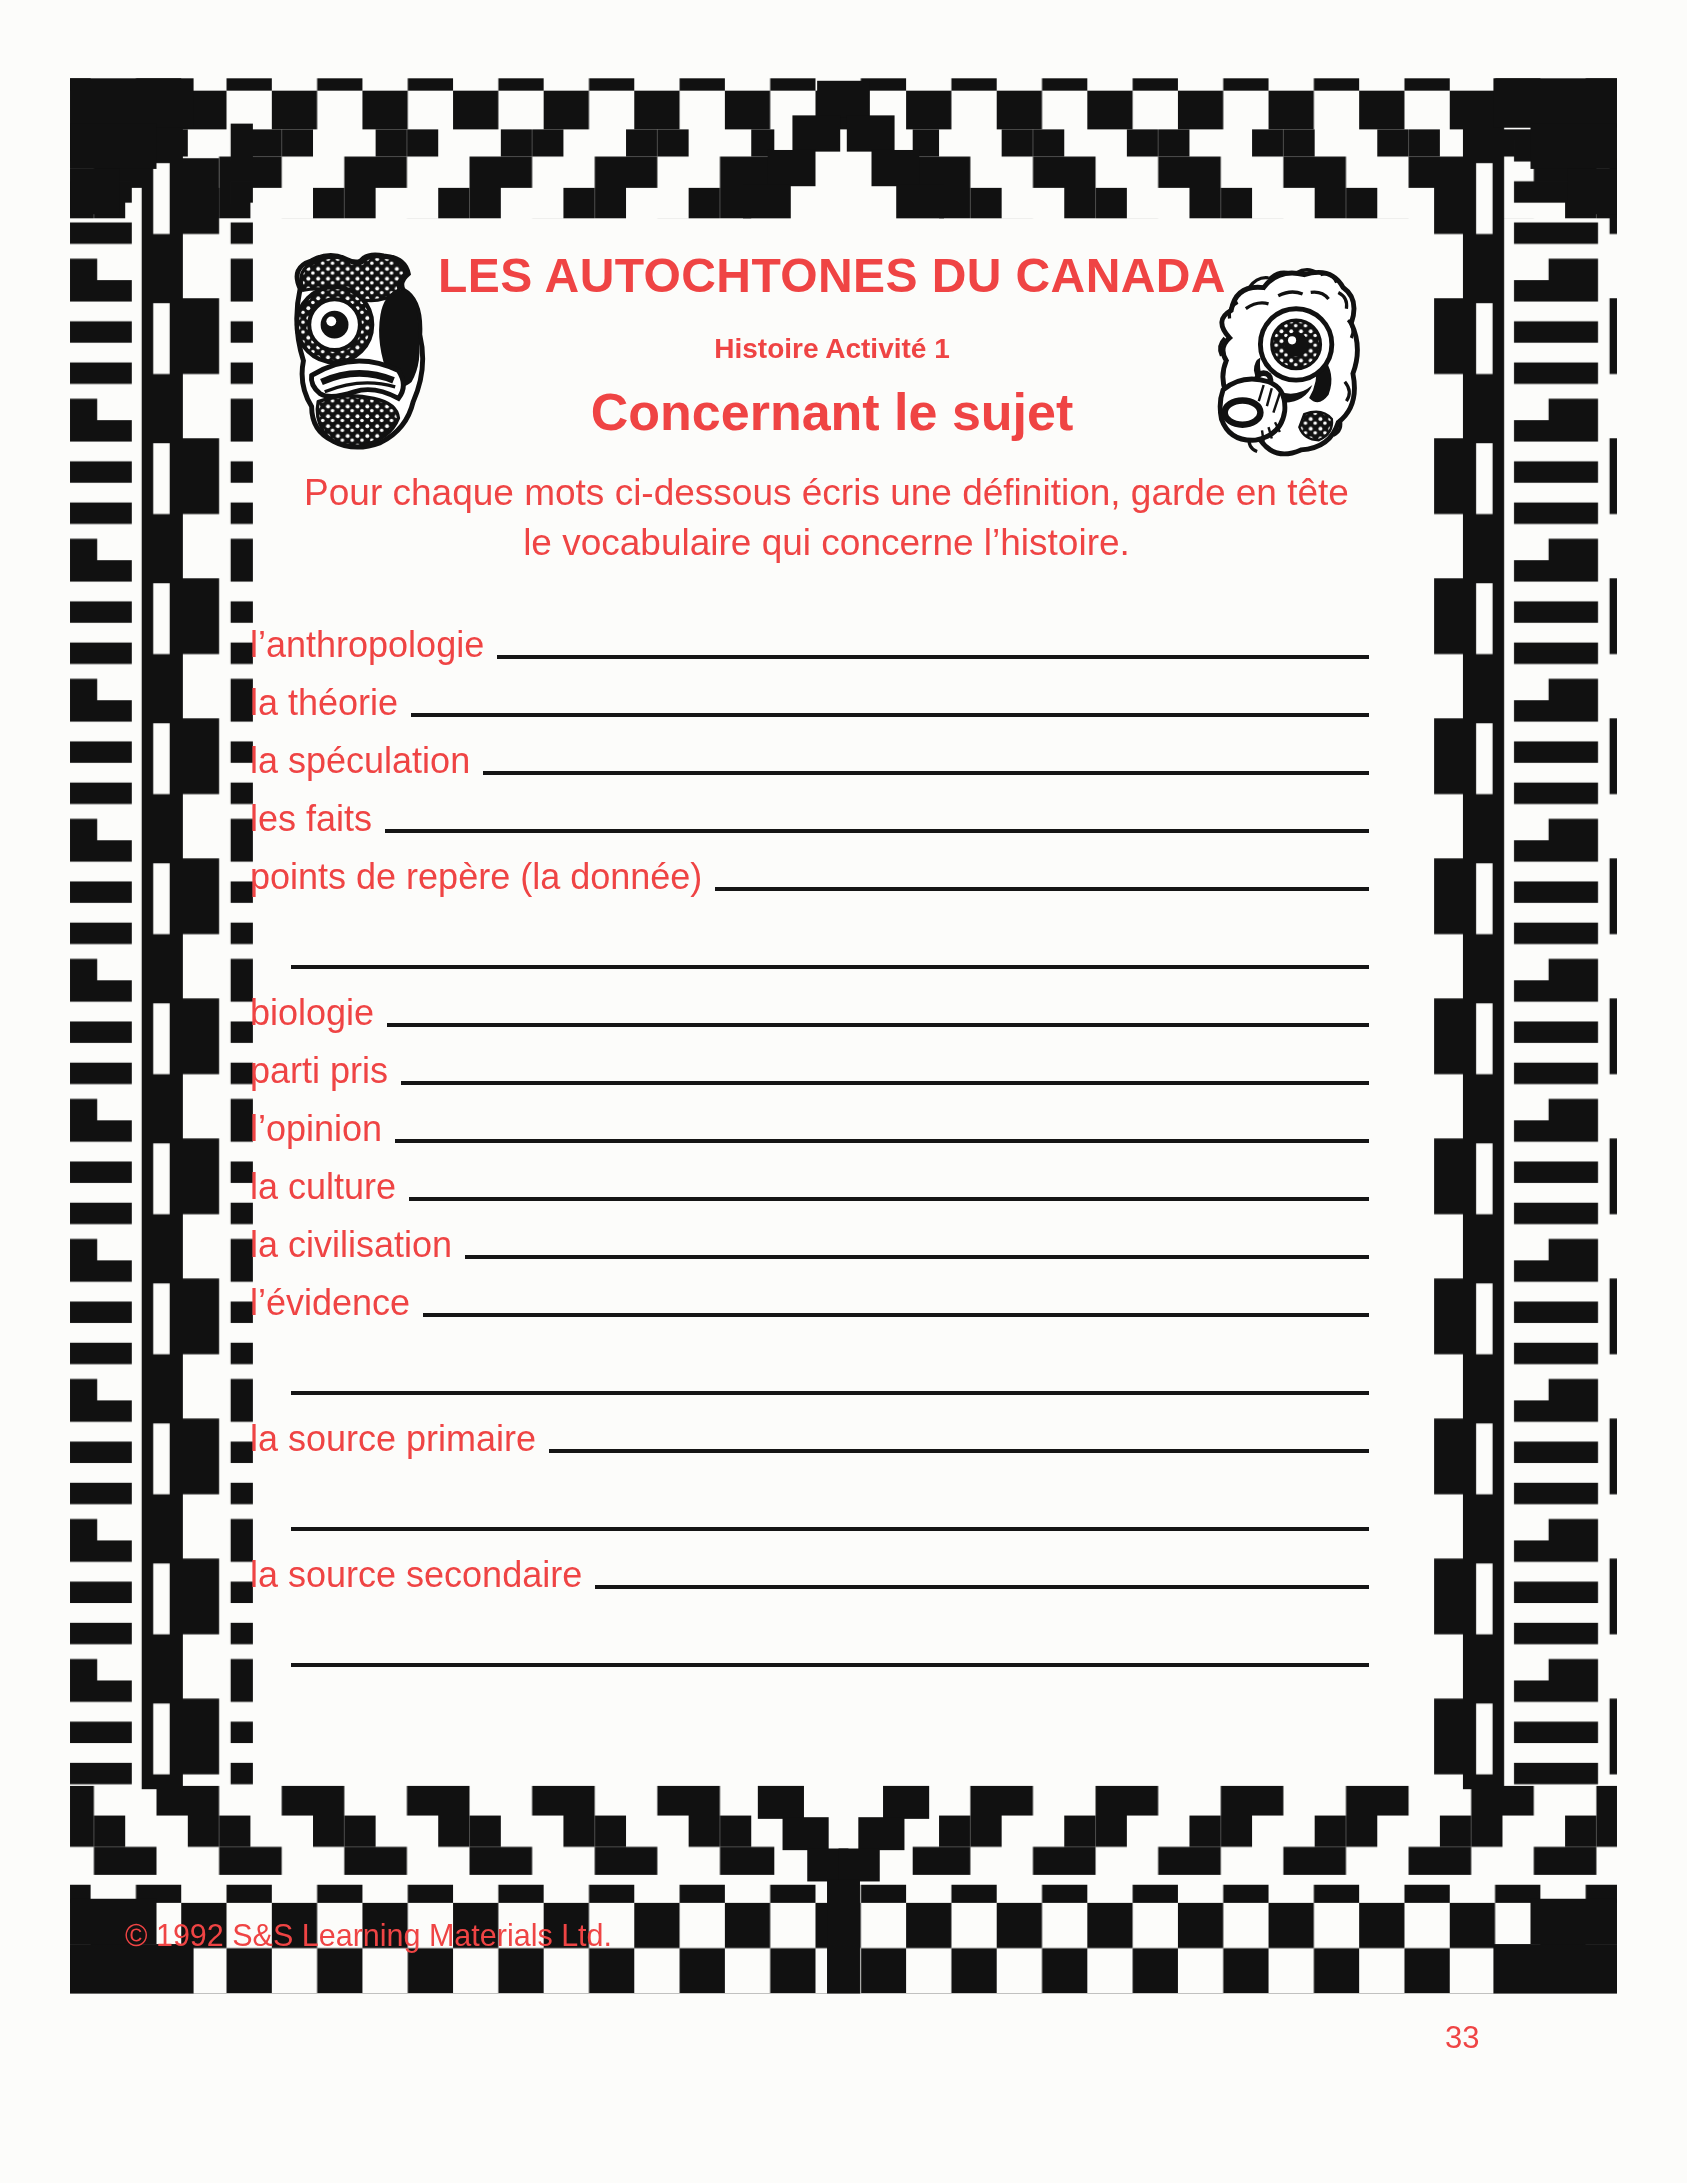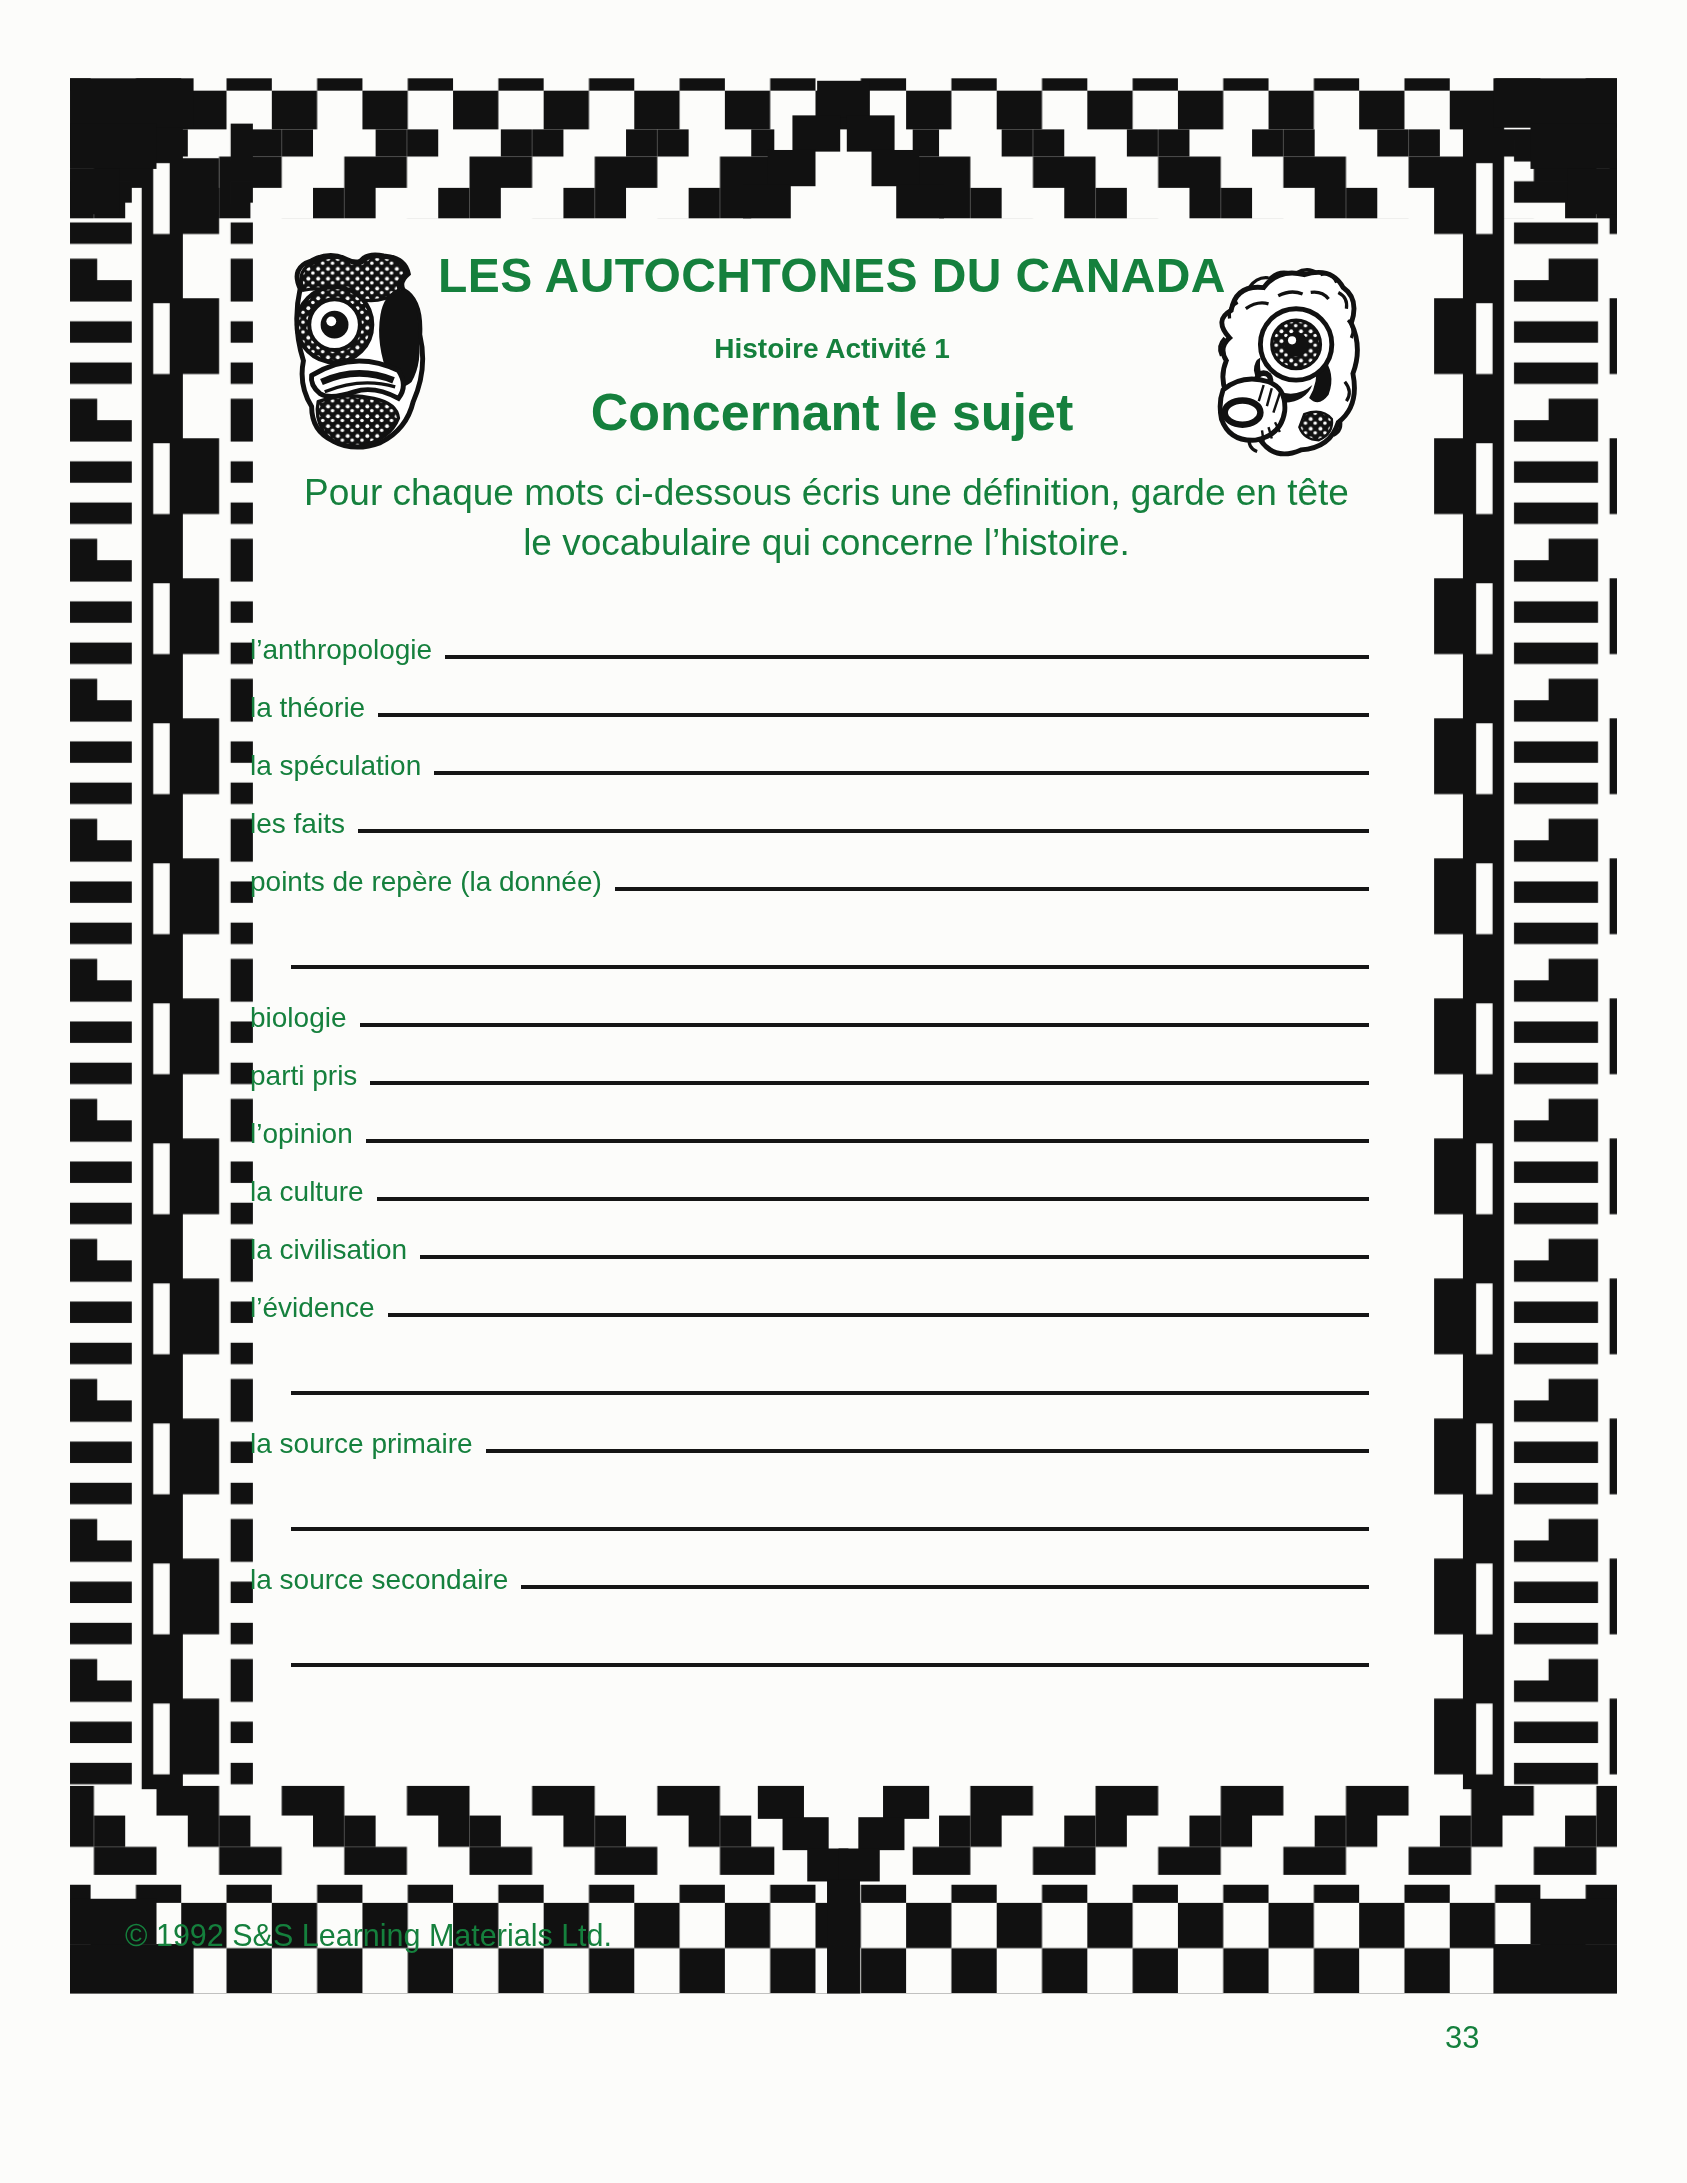"LES AUTOCHTONES DU CANADA" .page { color: #15803d -> #ef4444 }
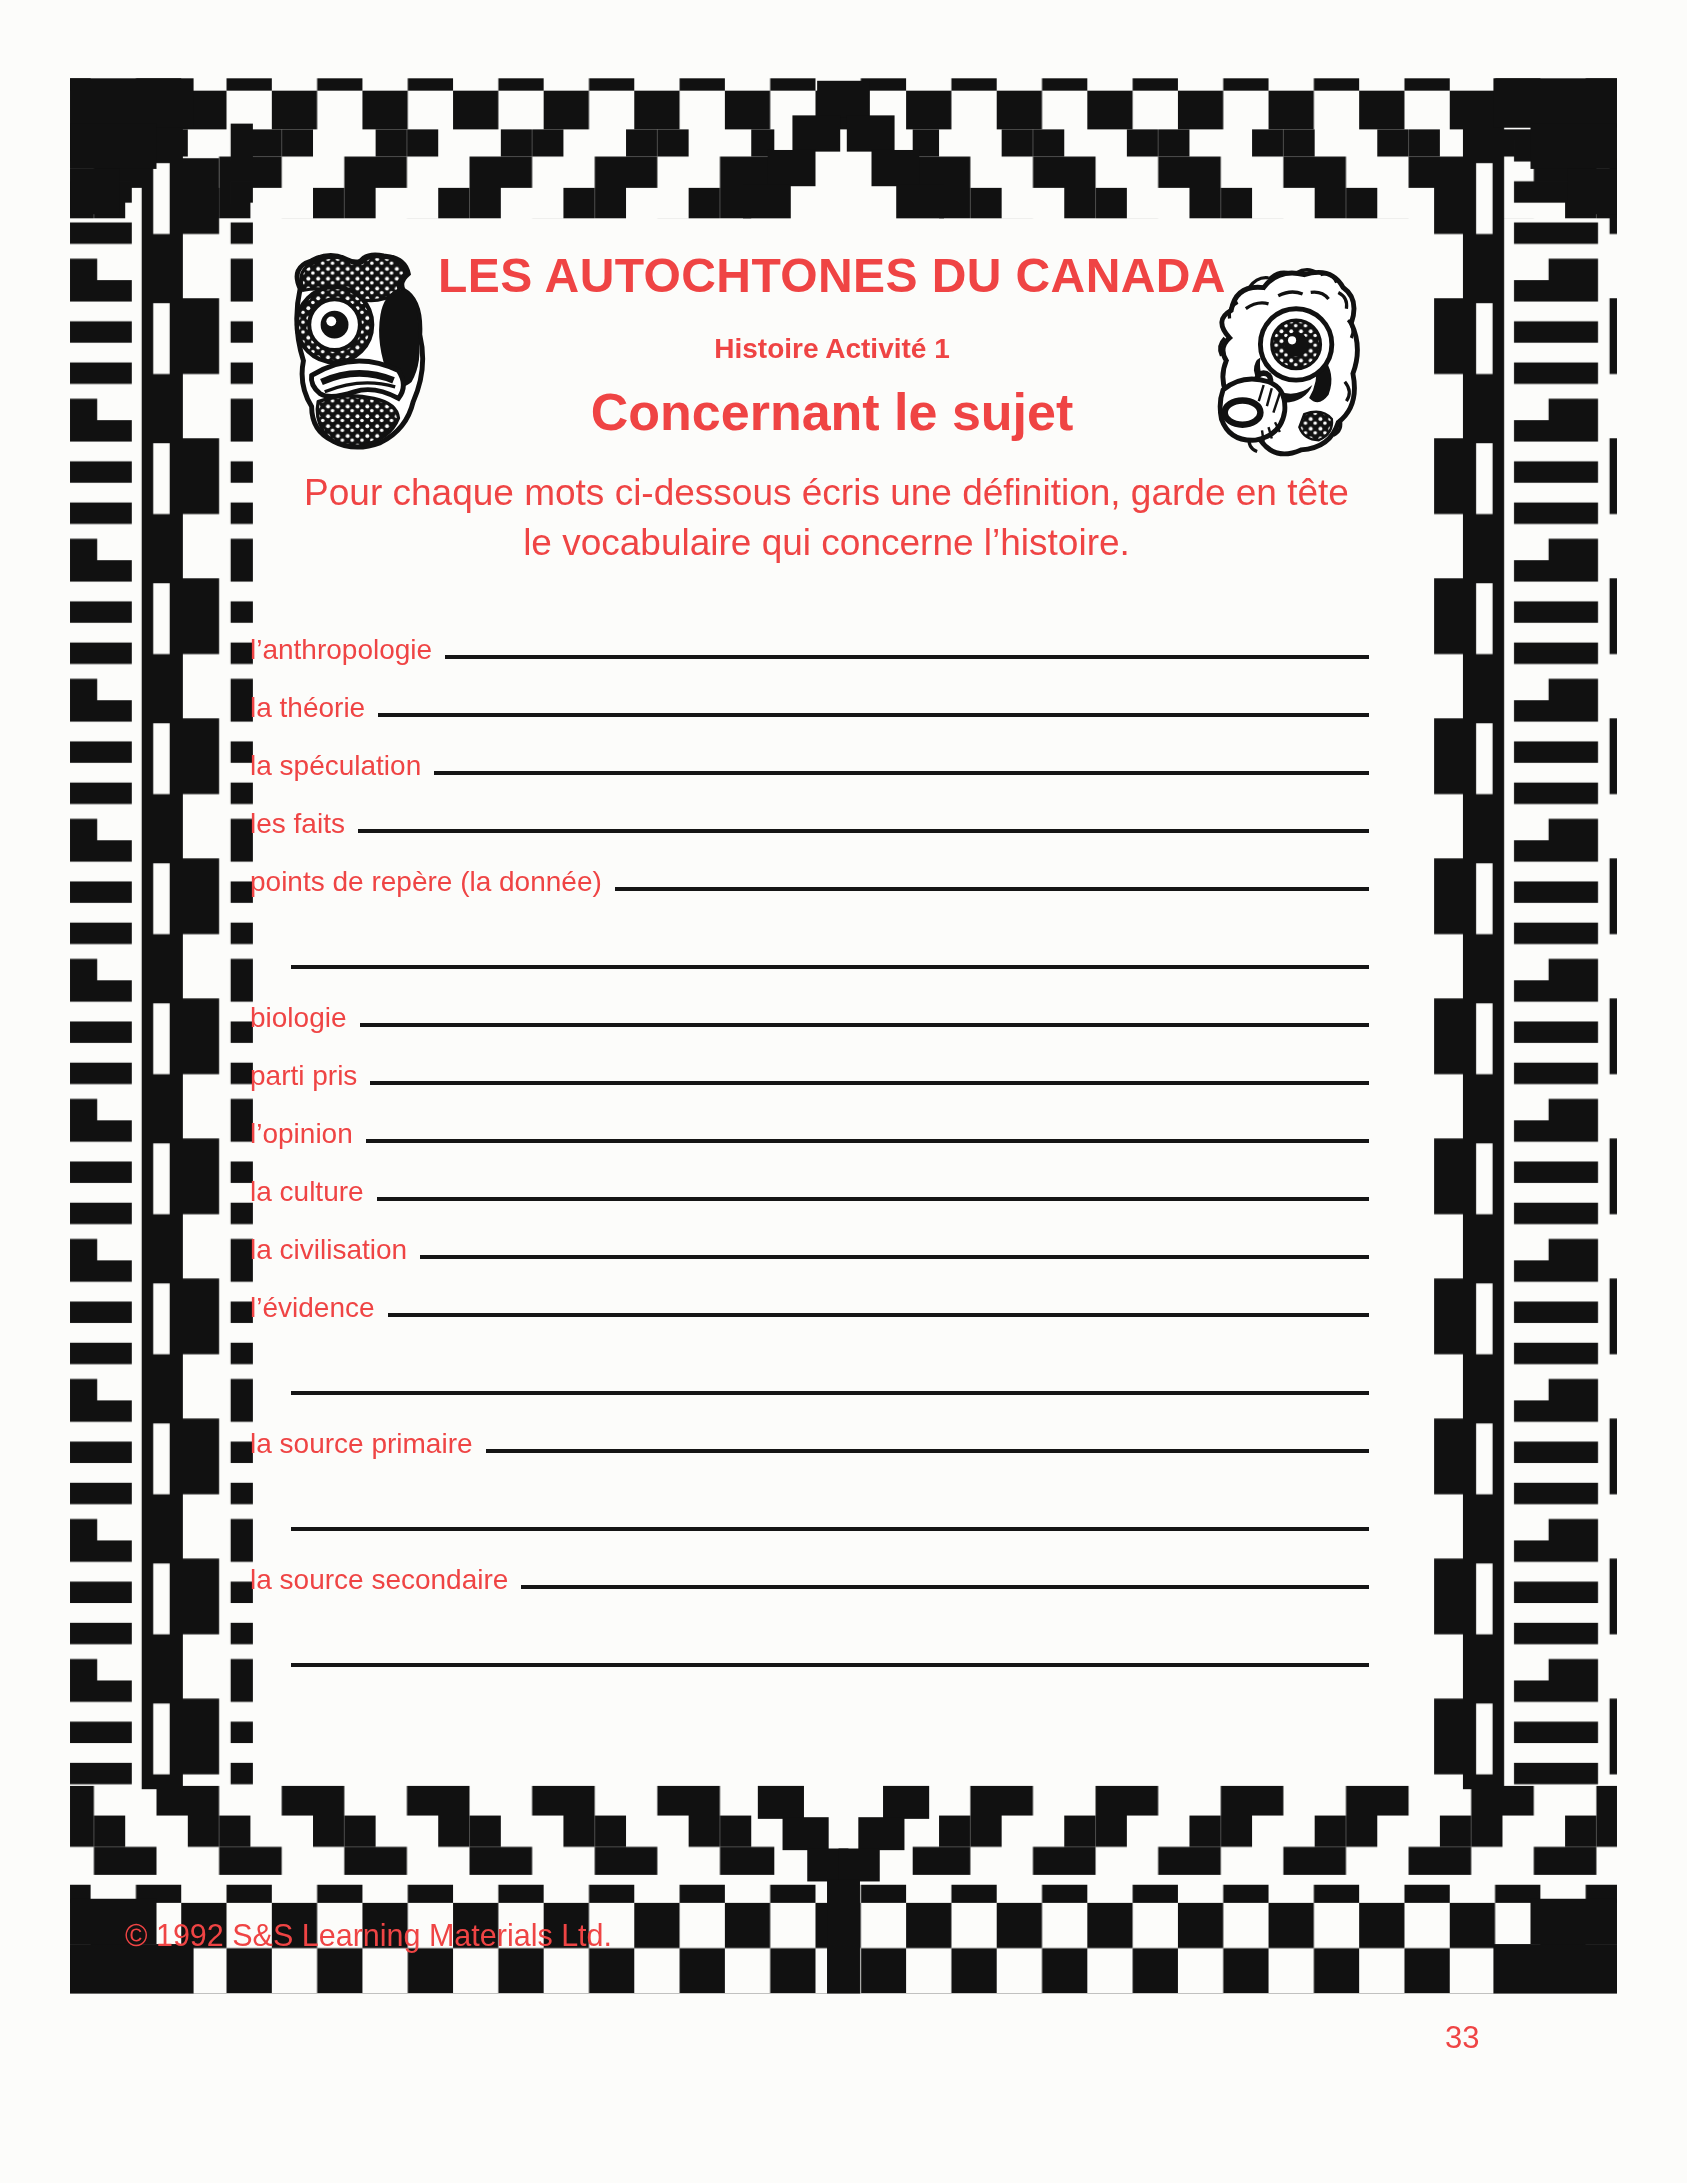"l’anthropologie" .term { font-size: 28px -> 36px }
